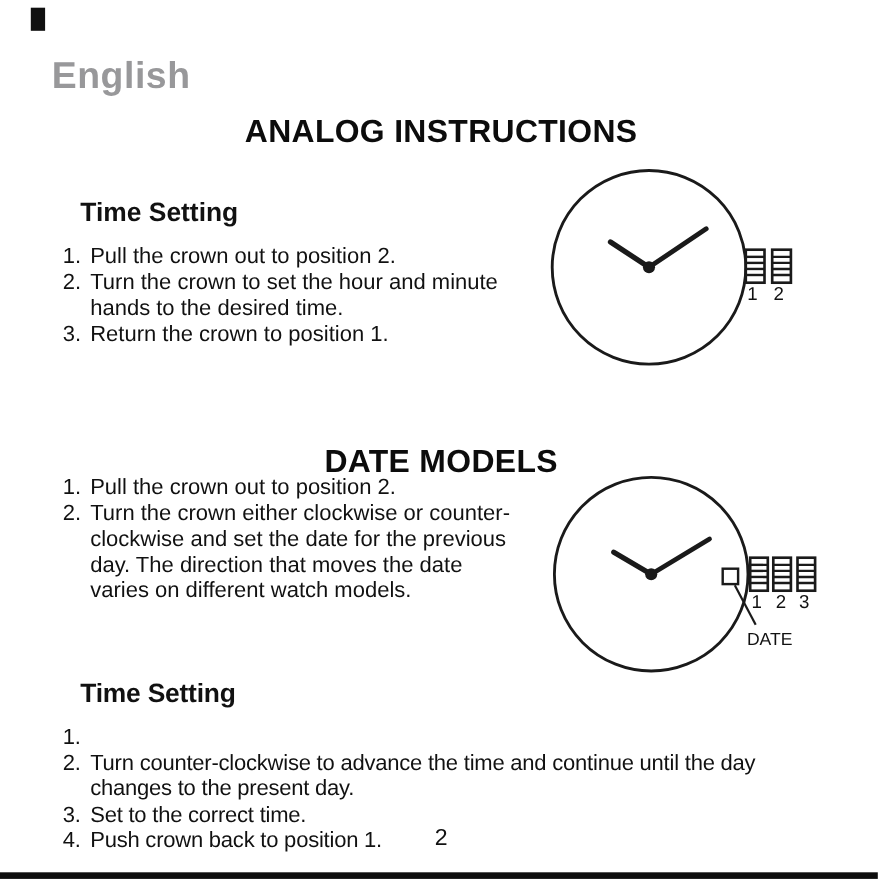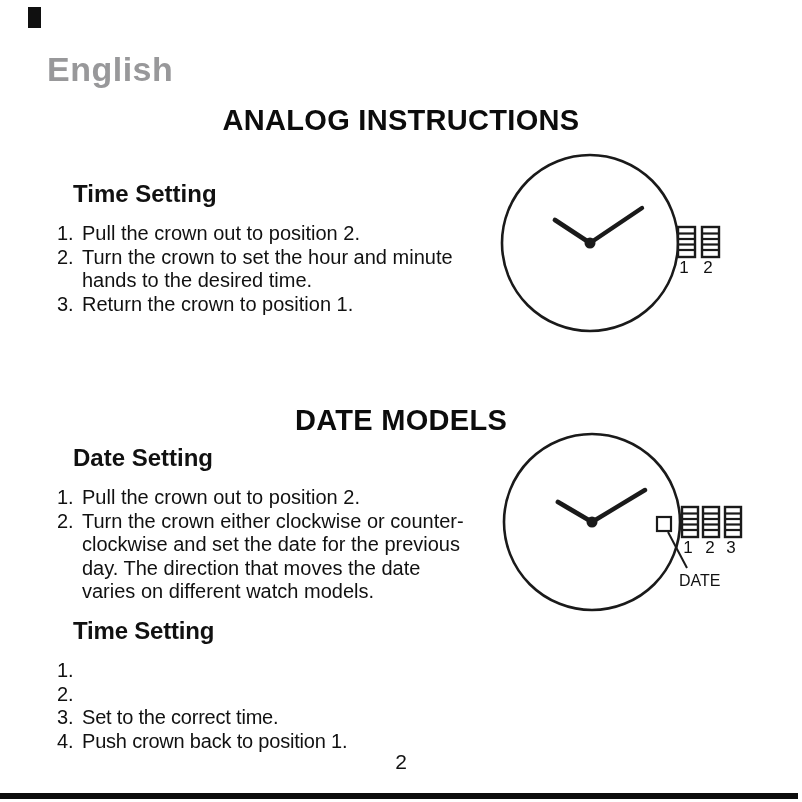"Date Setting" h3 { html: <h3>Date Setting</h3> -> none }
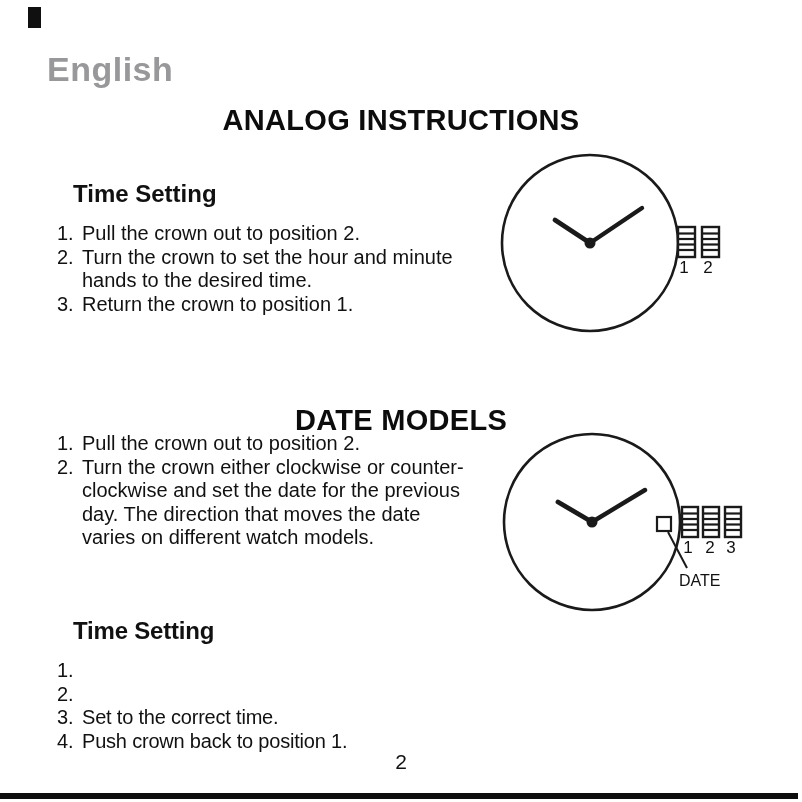"Turn counter-clockwise to advance the" span.txt { html: none -> <span>Turn counter-clockwise to advance the time and continue until the day changes to the present day.</span> }
